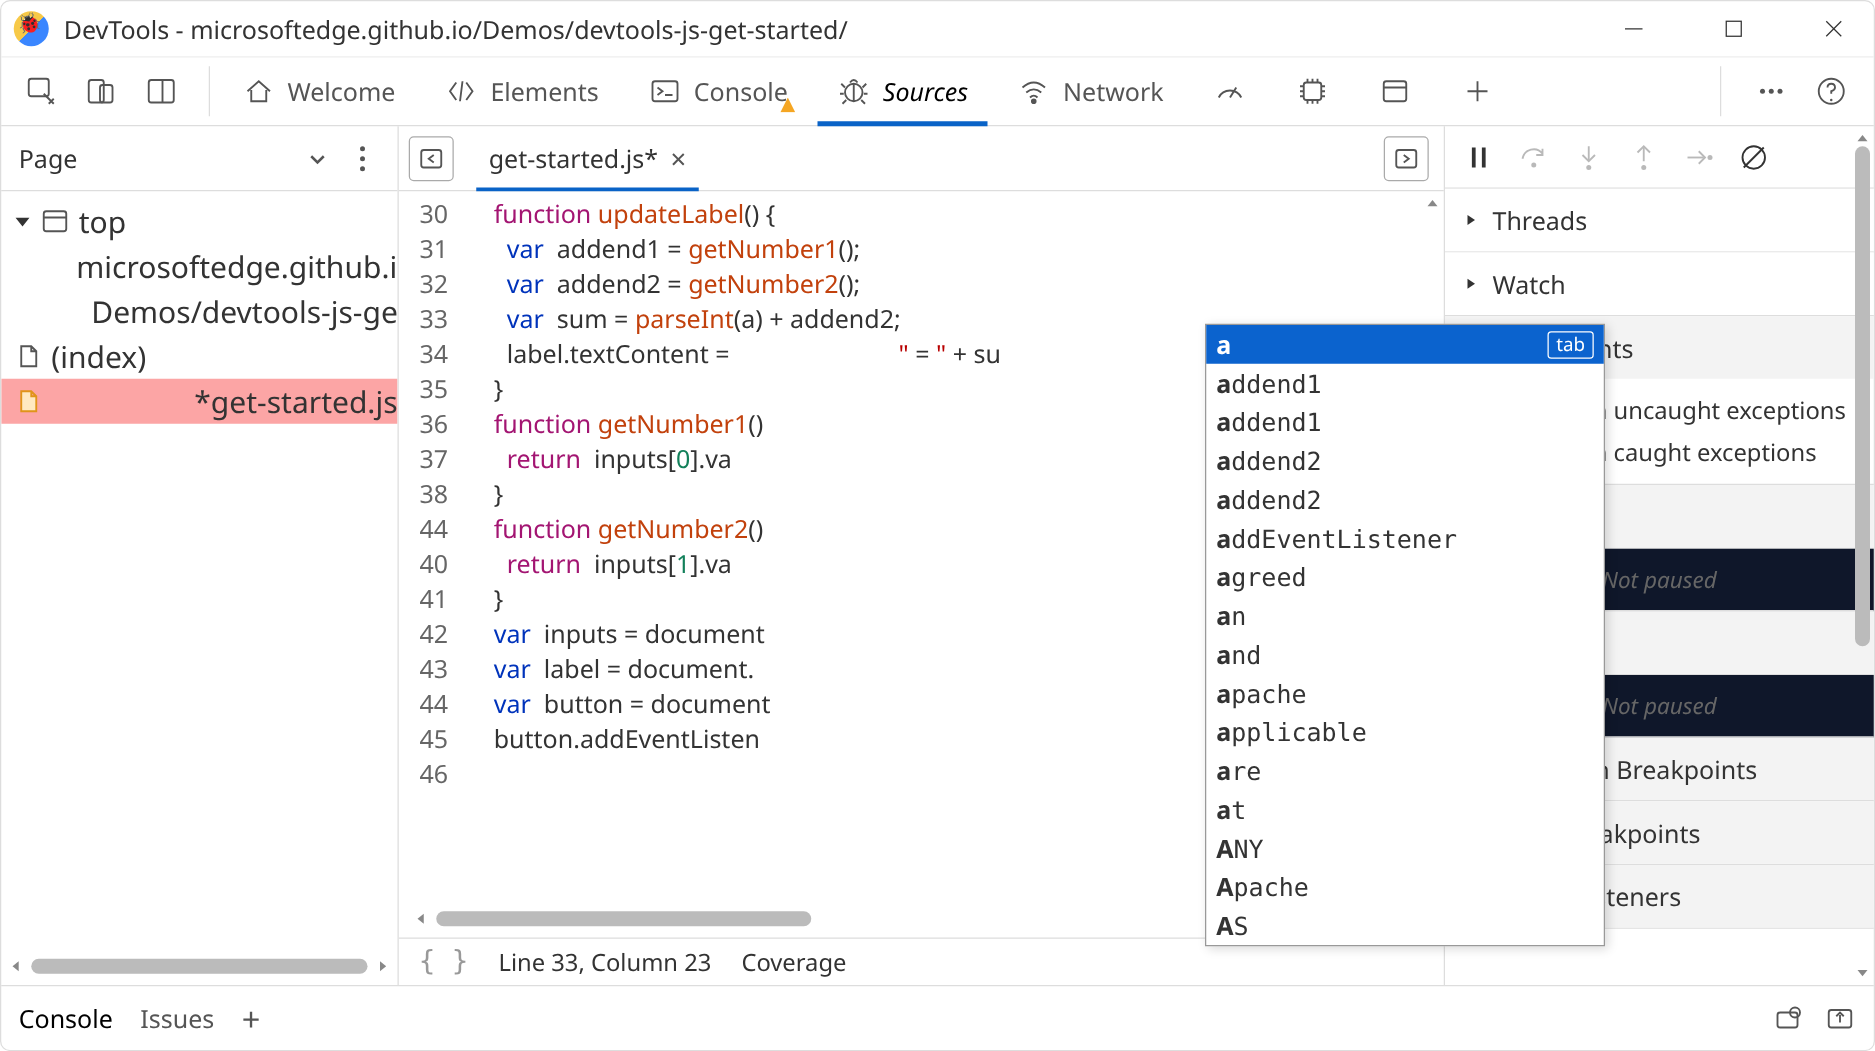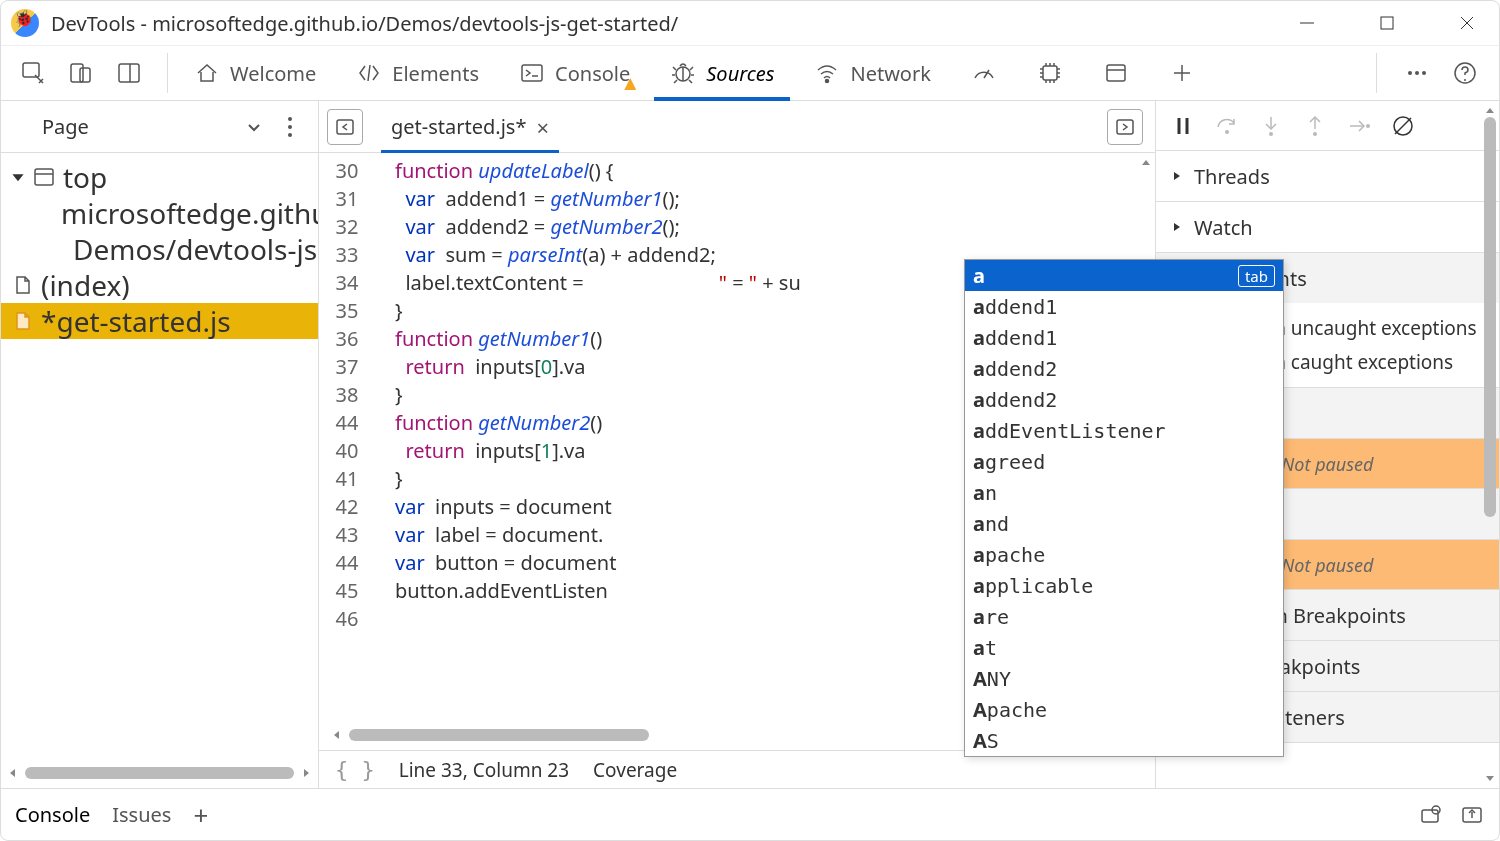"Page" .navhead .label { margin-left: 27px -> none }
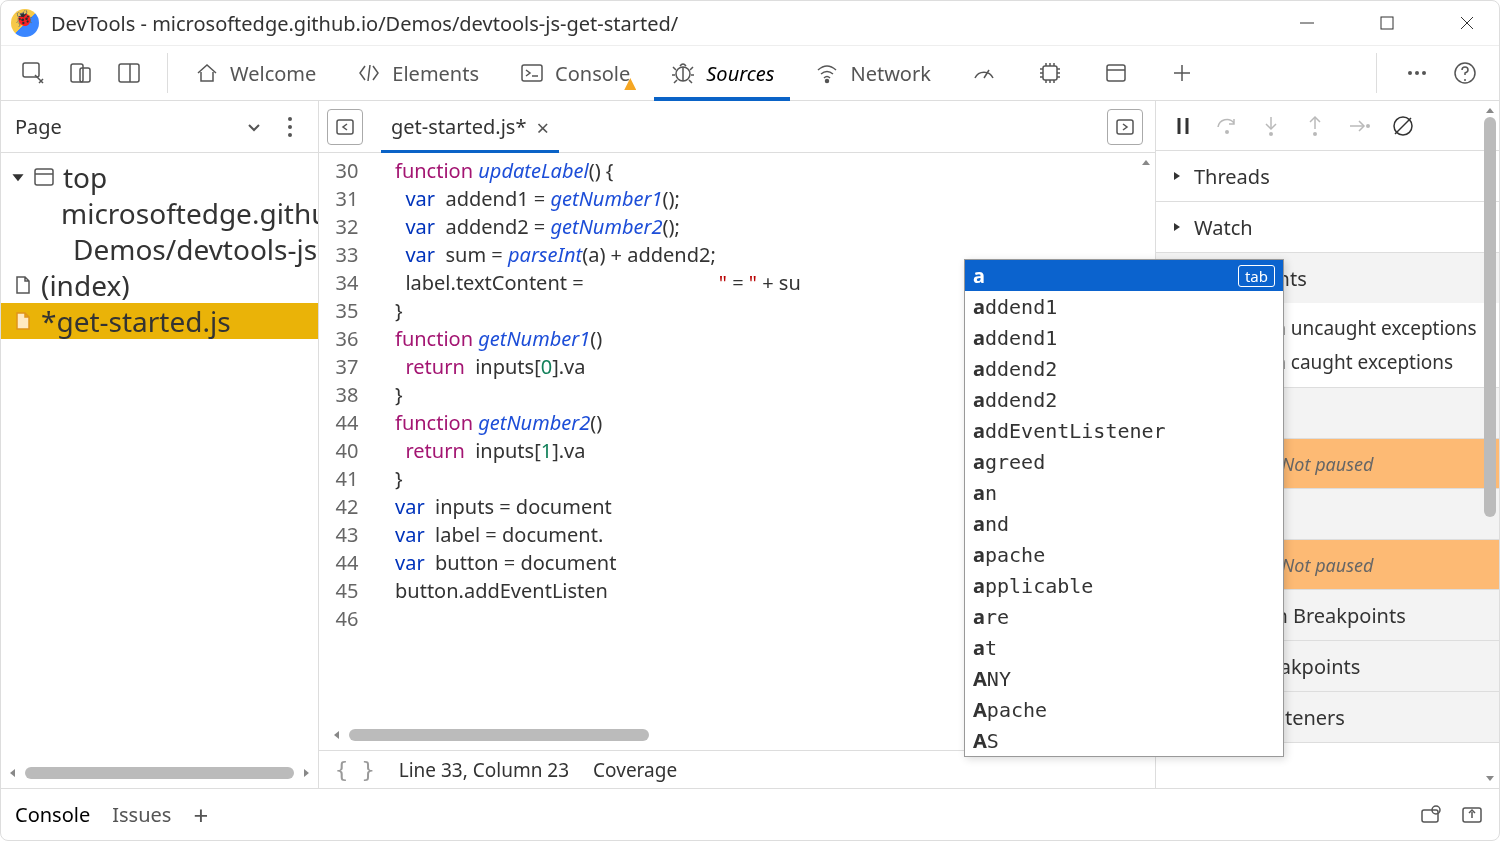"top" .tree { font-size: 28px -> 24px }
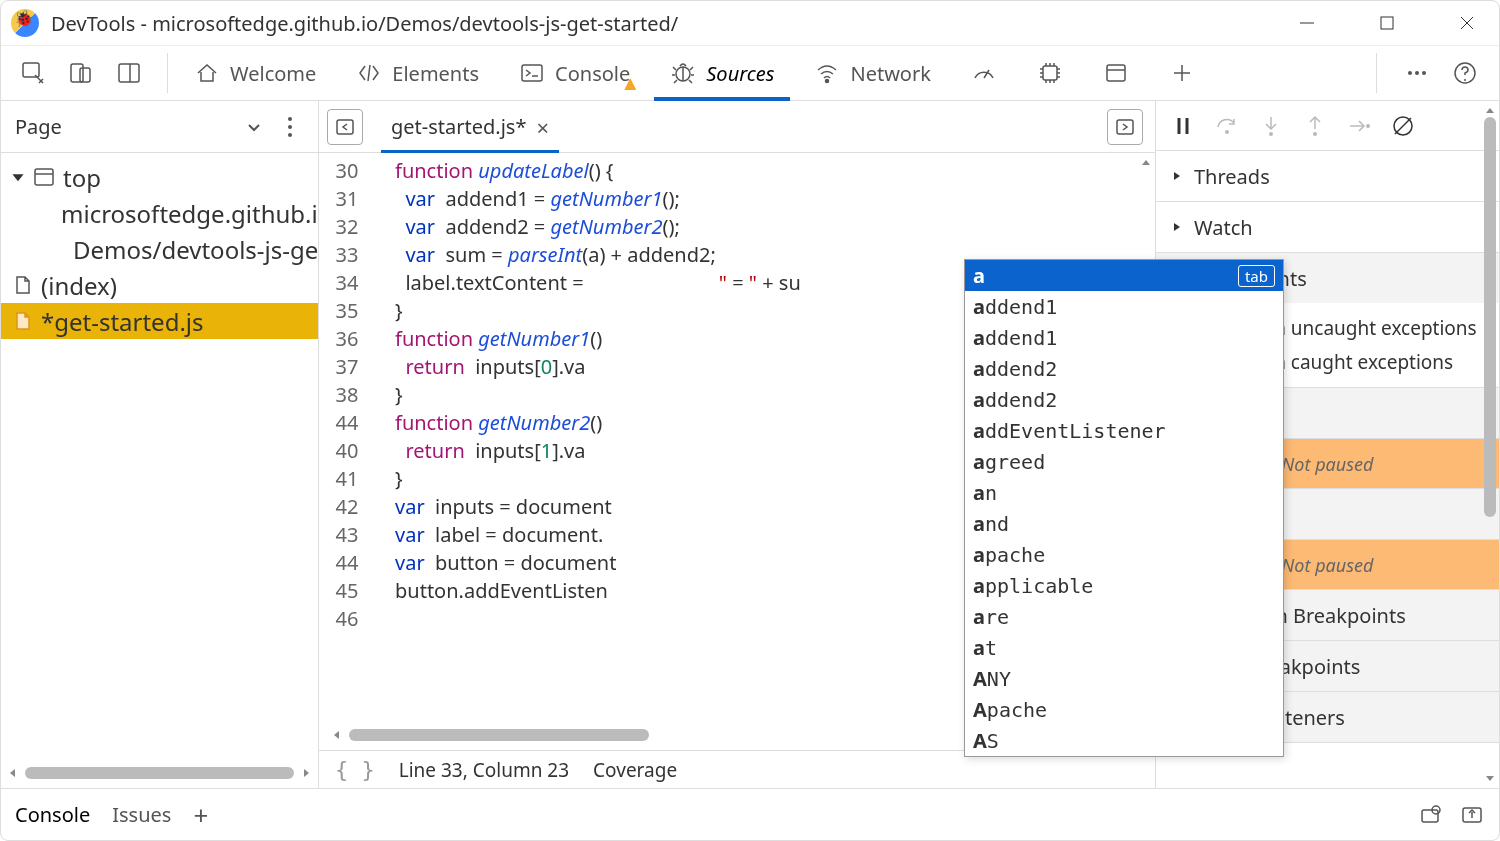"updateLabel" .code .fn { color: #1d4ed8 -> #c2410c; font-style: italic -> none }
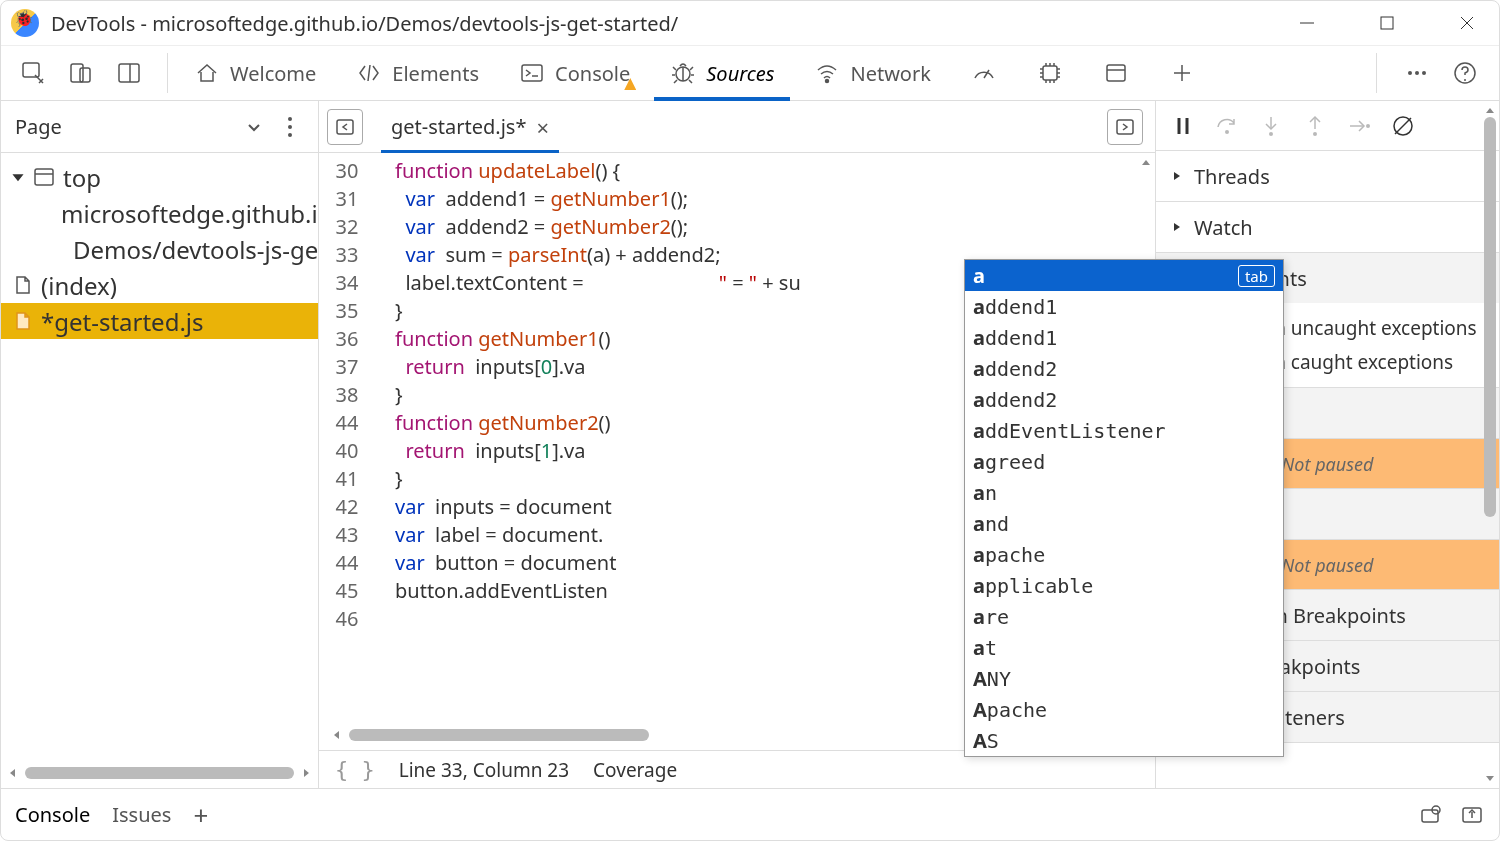"*get-started.js" .node.sel { background: #eab308 -> #fca5a5; justify-content: none -> space-between }
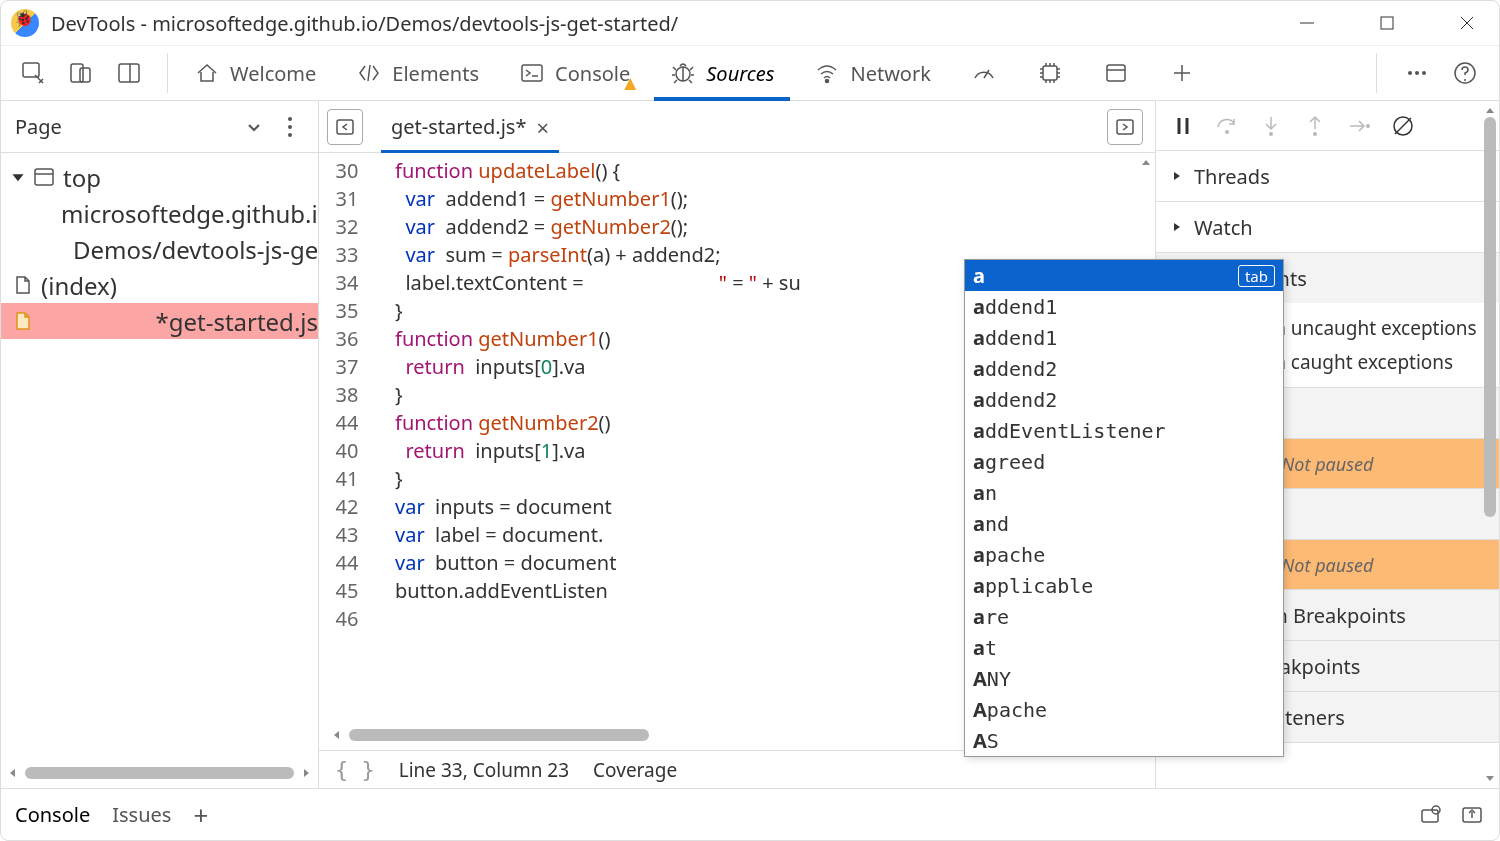"Not paused" .notpaused { background: #fdba74 -> #0f172a }
